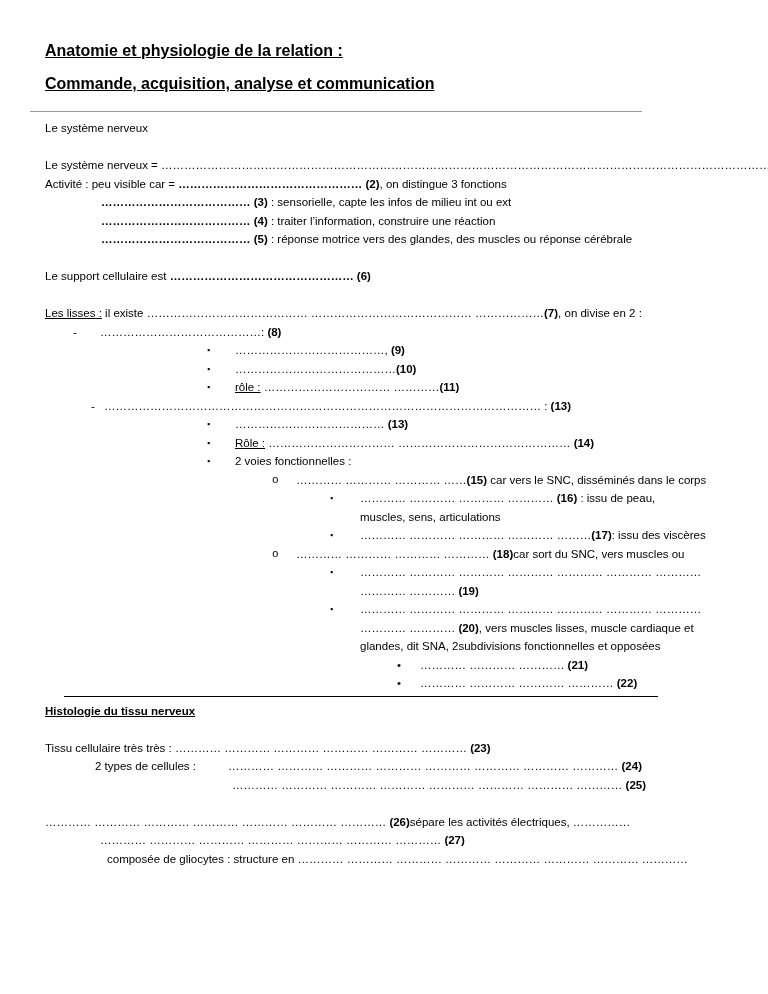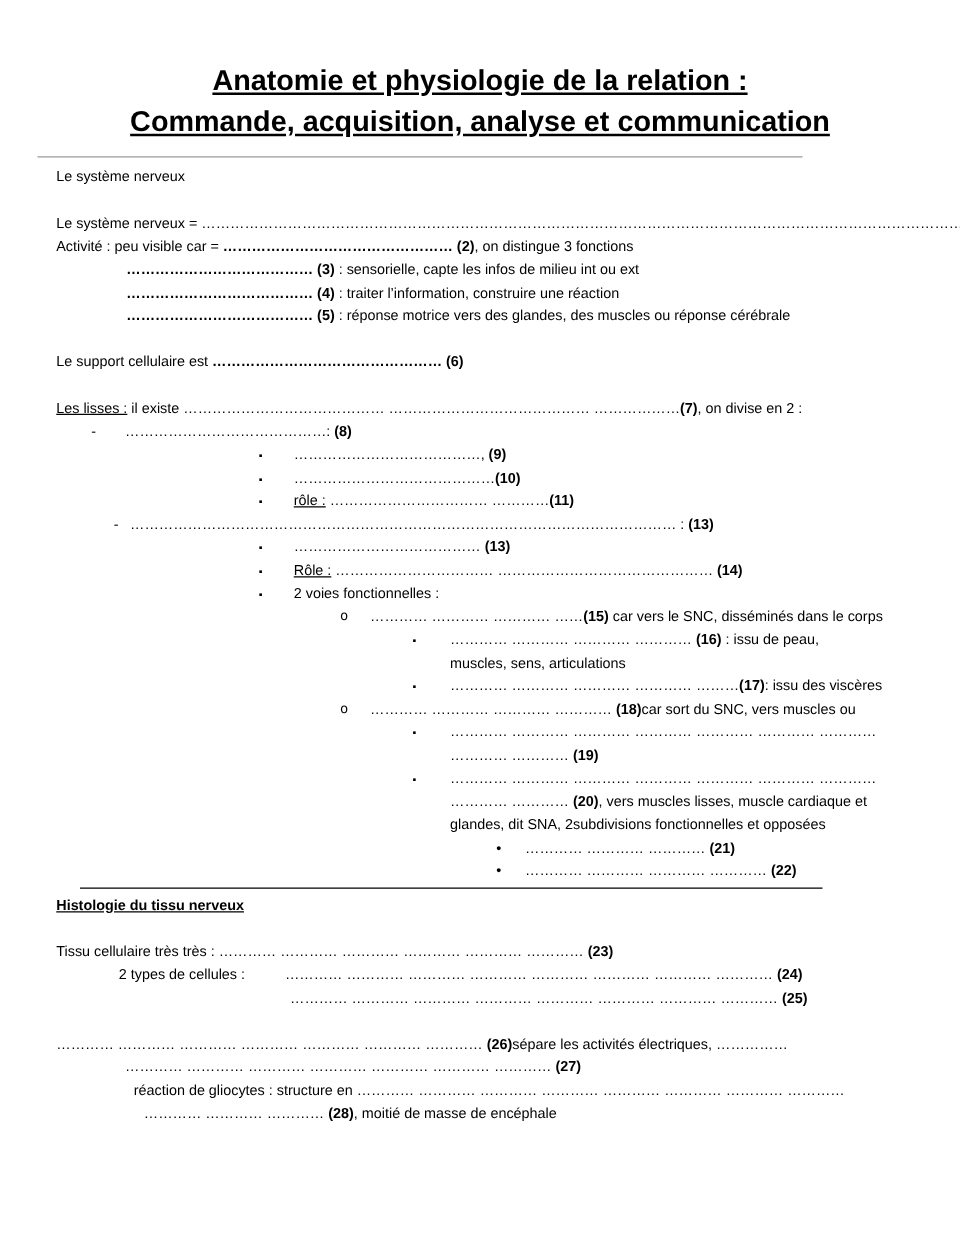"Anatomie et physiologie de la" .doc-title { font-size: 23px -> 16px; margin-top: 14px -> none; text-align: center -> none }
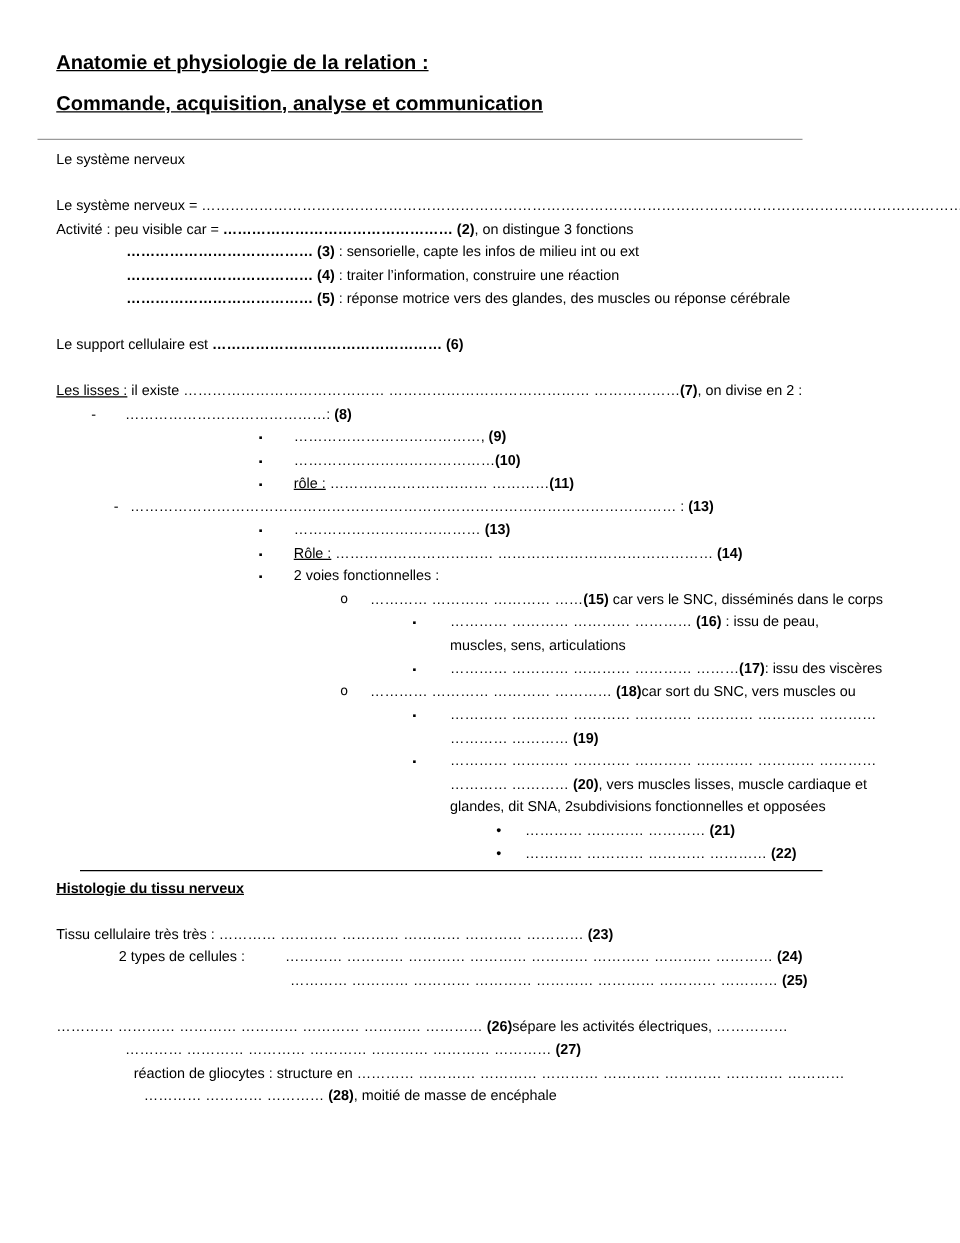"réaction de gliocytes : structure" span { text: réaction -> composée }
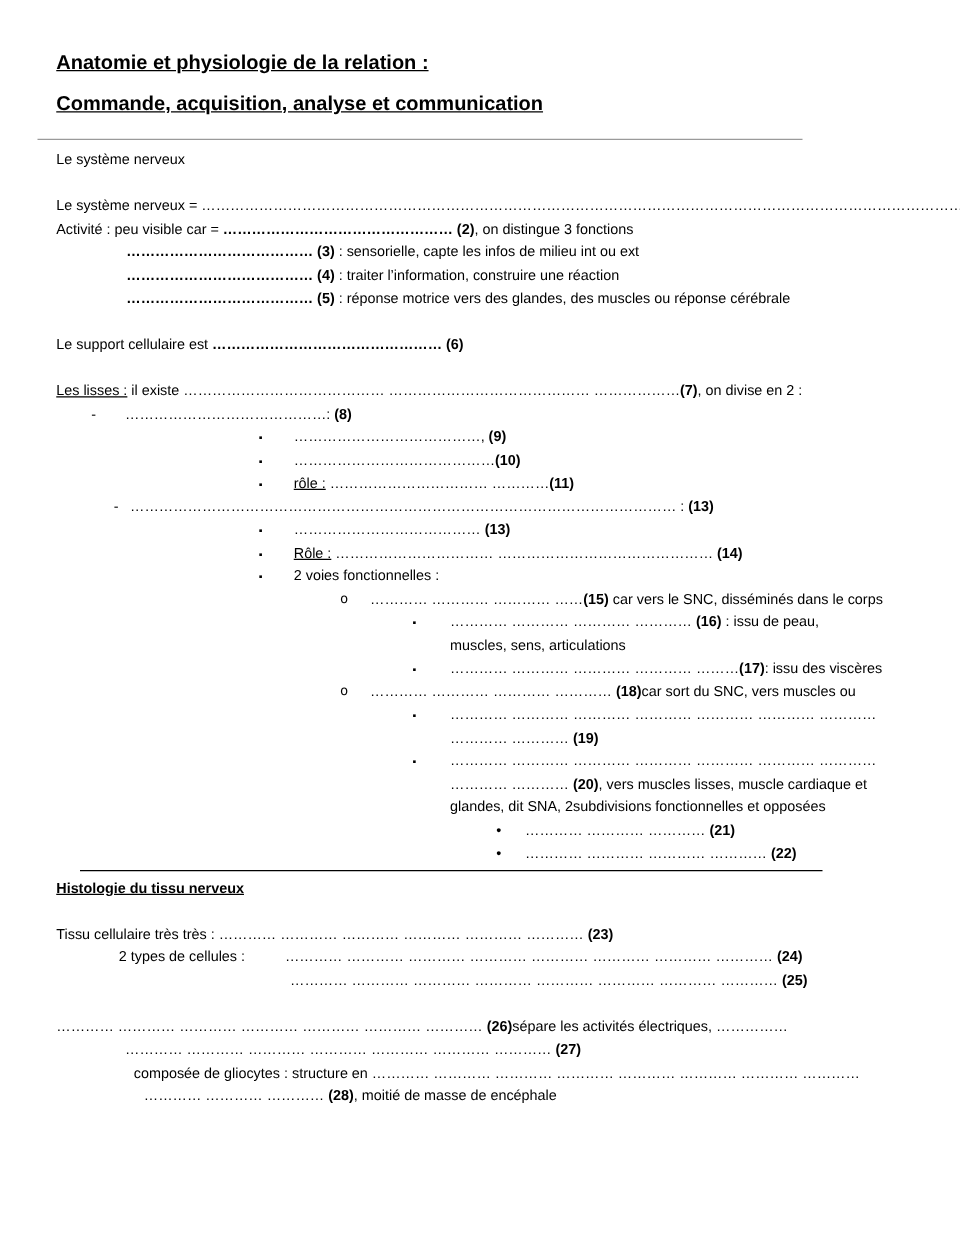"………… ………… ………… (28), moitié" div.line { html: <div><span>………… ………… ………… </span><span>(28)</span><span>, moitié de masse de encéphale</span></div> -> none }
